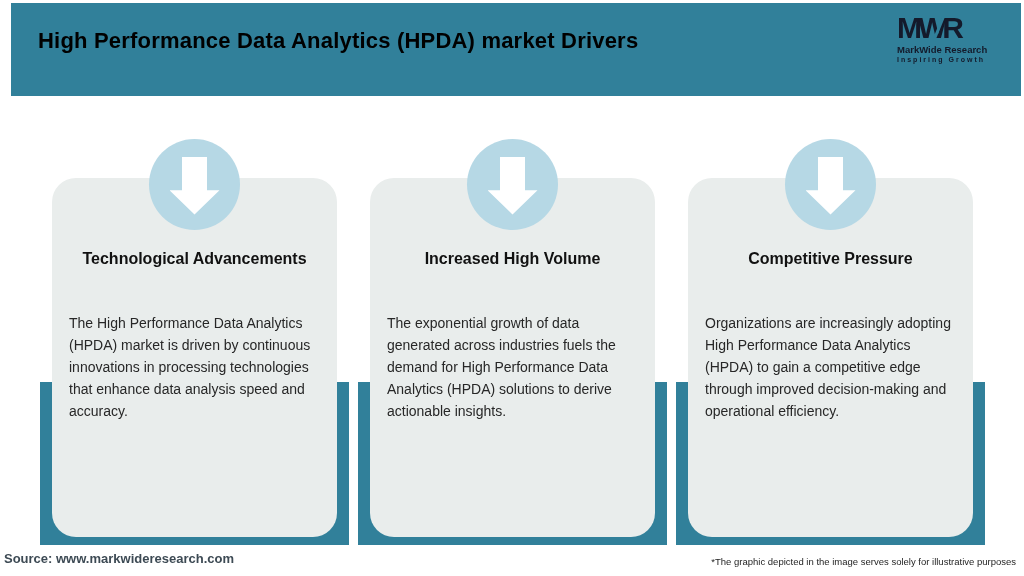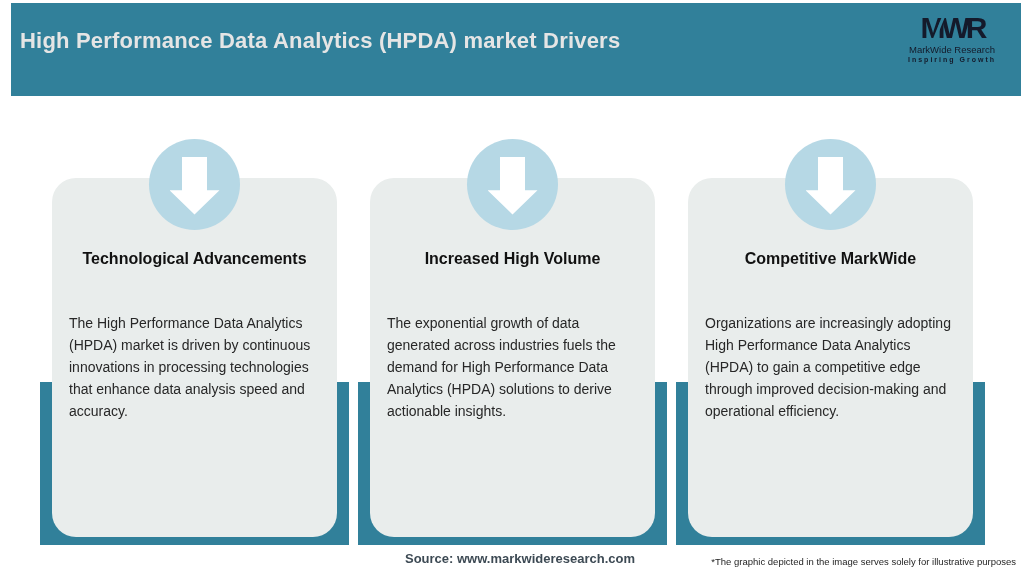"High Performance Data Analytics (HPDA)" .header-title { color: #e5e5e5 -> #000000; left: 9px -> 27px }
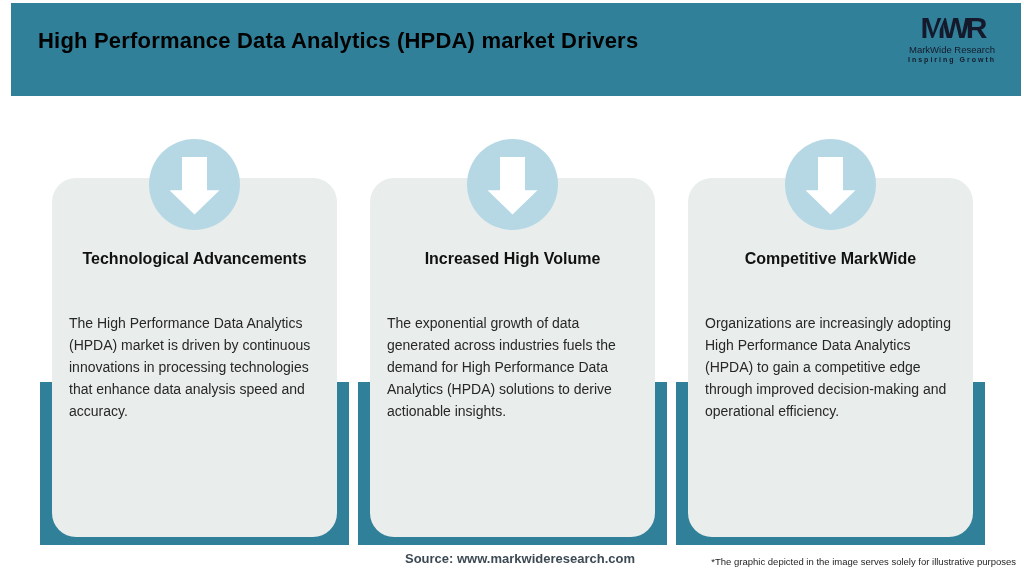"MWR" .logo { text-align: center -> left }
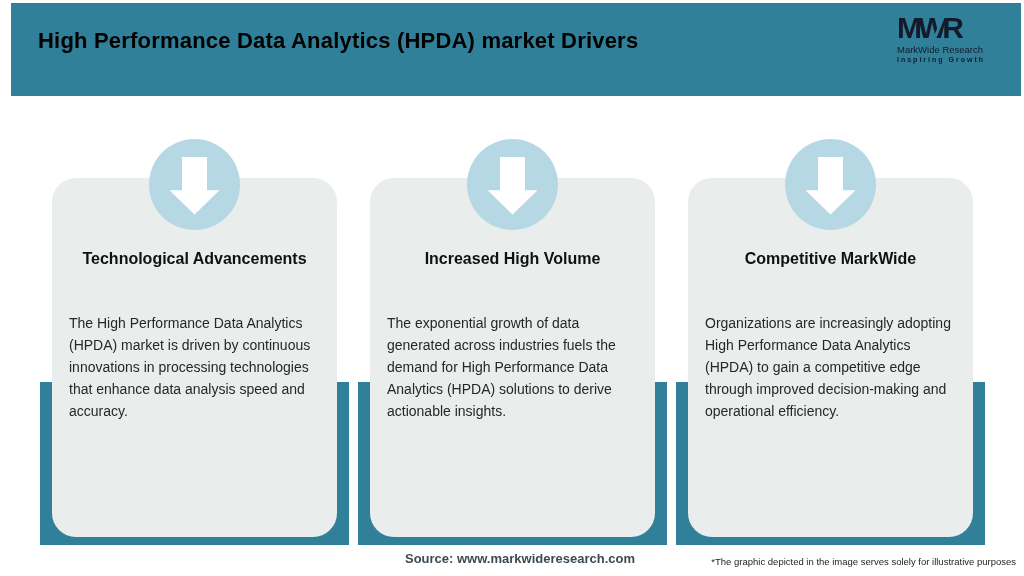"MarkWide Research" .logo-name { font-weight: normal -> bold }
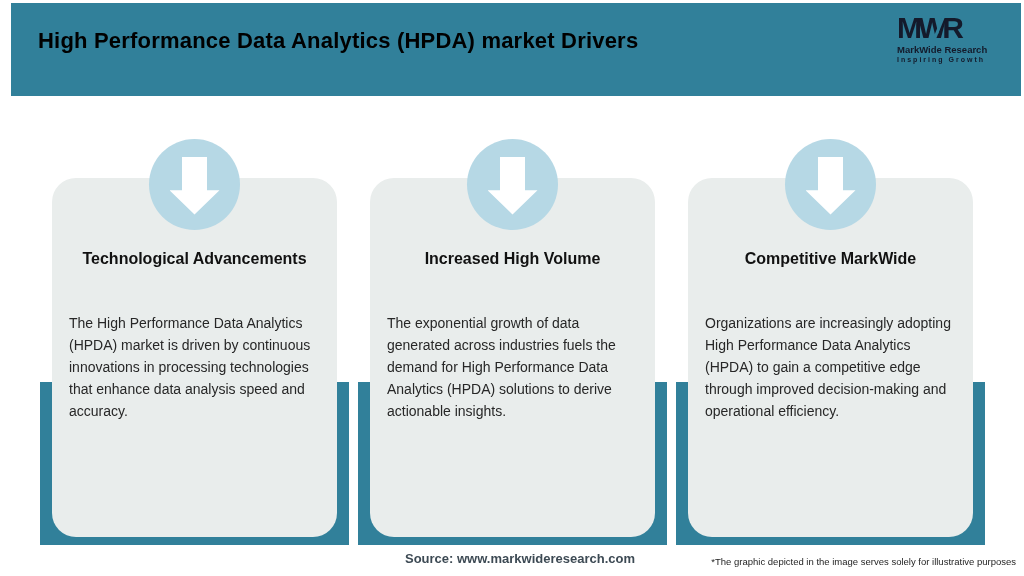"Competitive MarkWide" div.card-title { text: MarkWide -> Pressure }
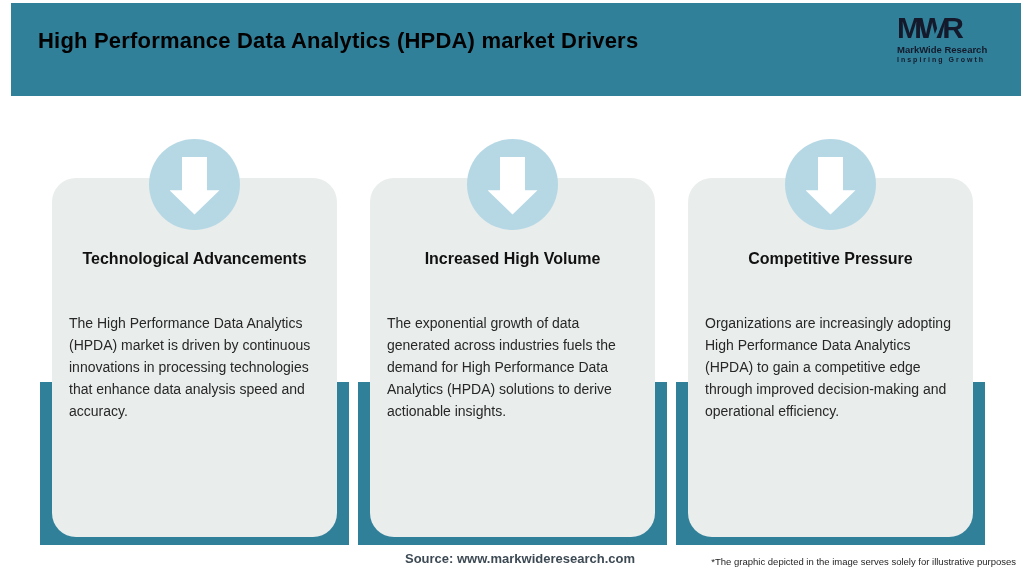"Source: www.markwideresearch.com" .footer-source { left: 15px -> 4px; text-align: center -> none }
